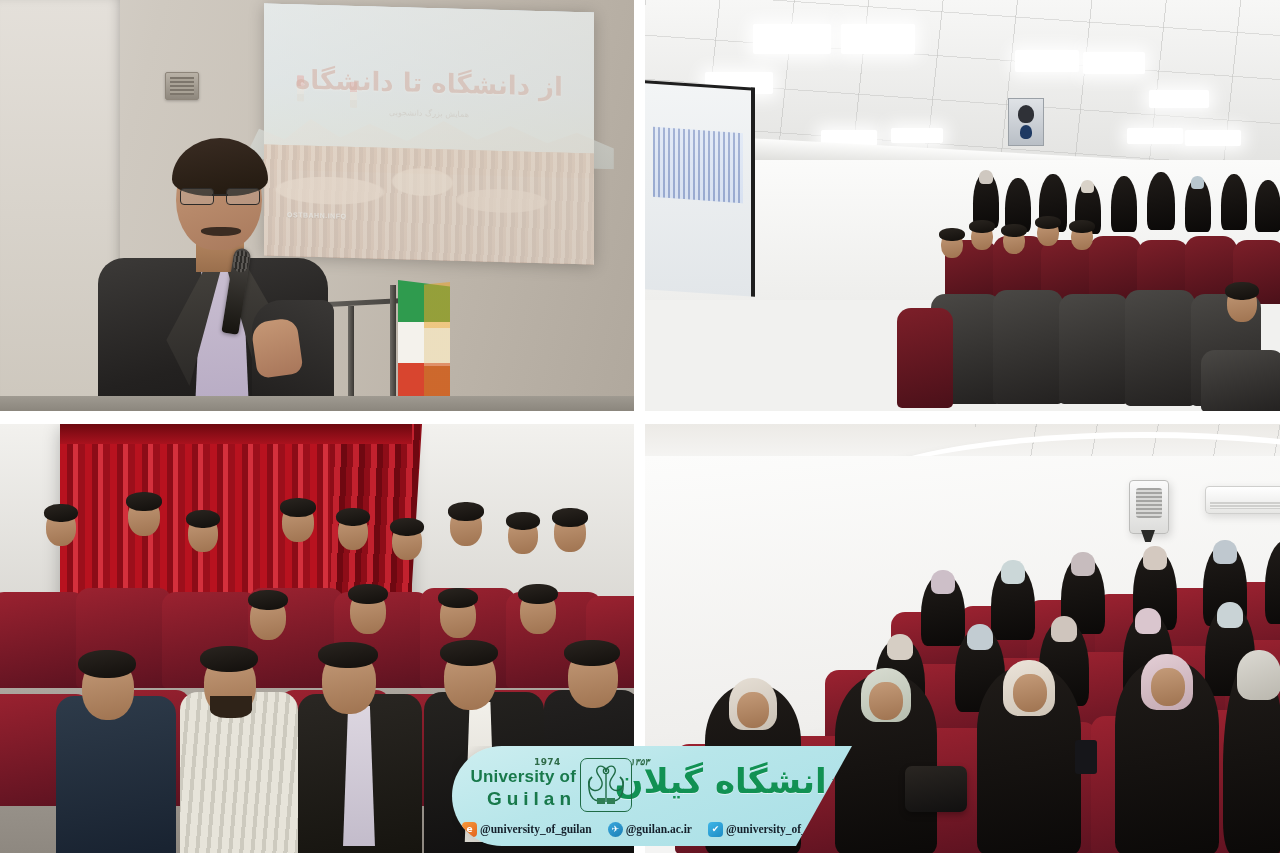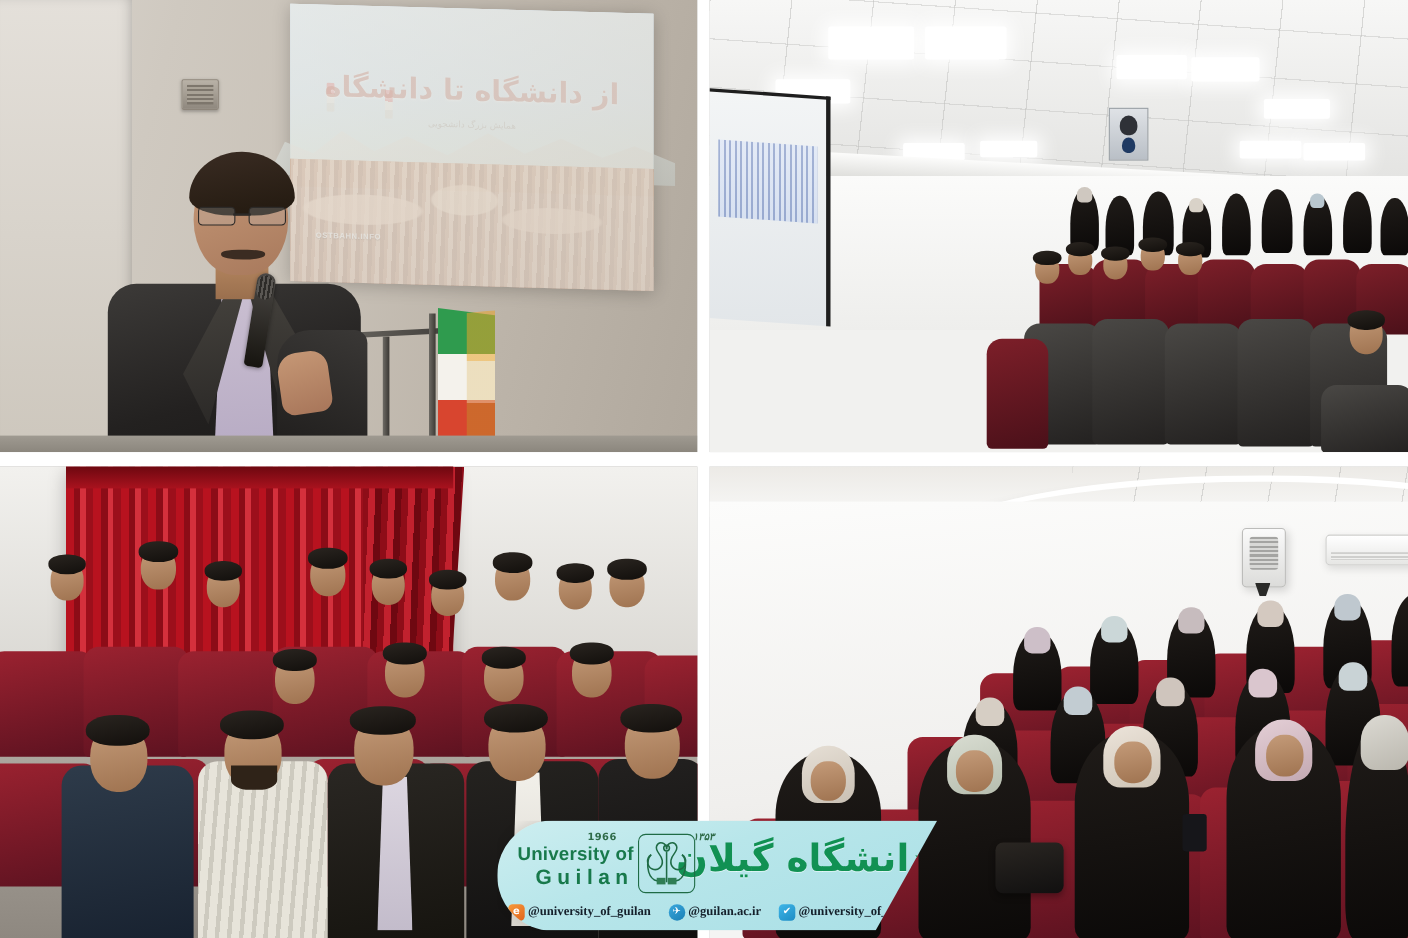"1966" div.b-year { text: 1966 -> 1974 }
